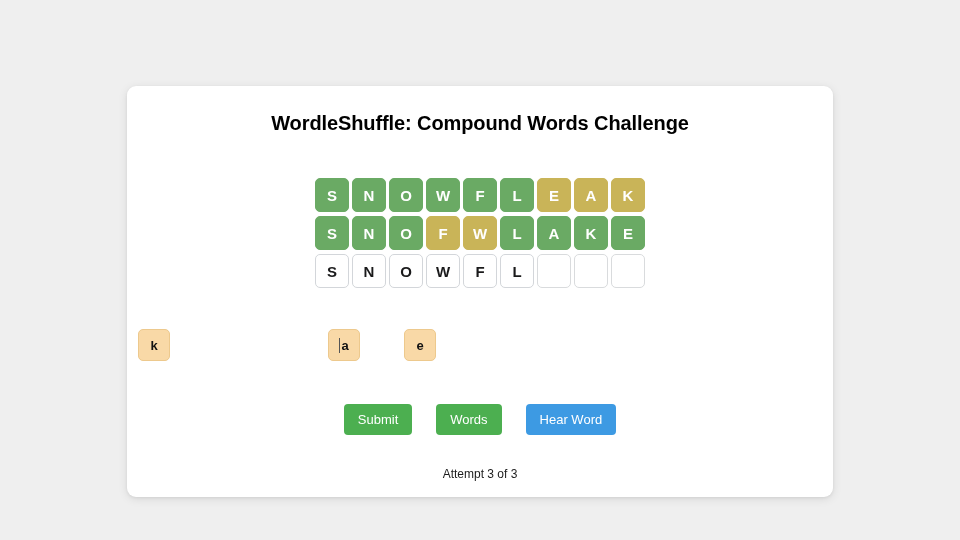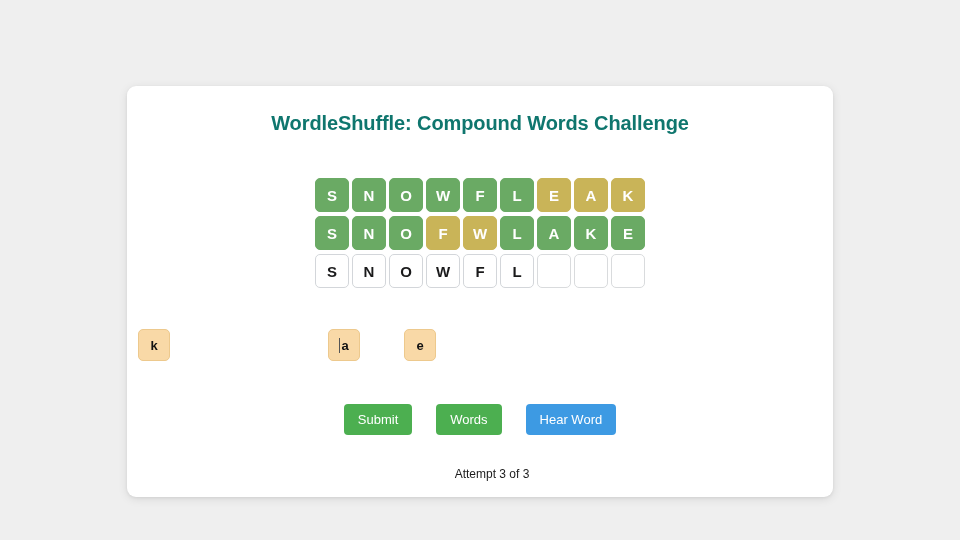"WordleShuffle: Compound Words Challenge" .page-title { color: #0f766e -> #000000 }
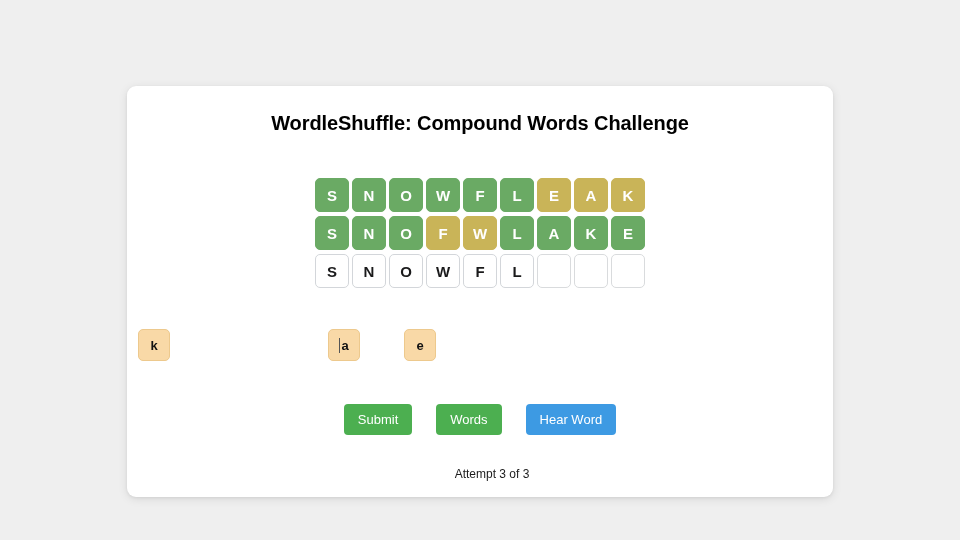"Attempt 3 of 3" .status { left: 12px -> 0 }
